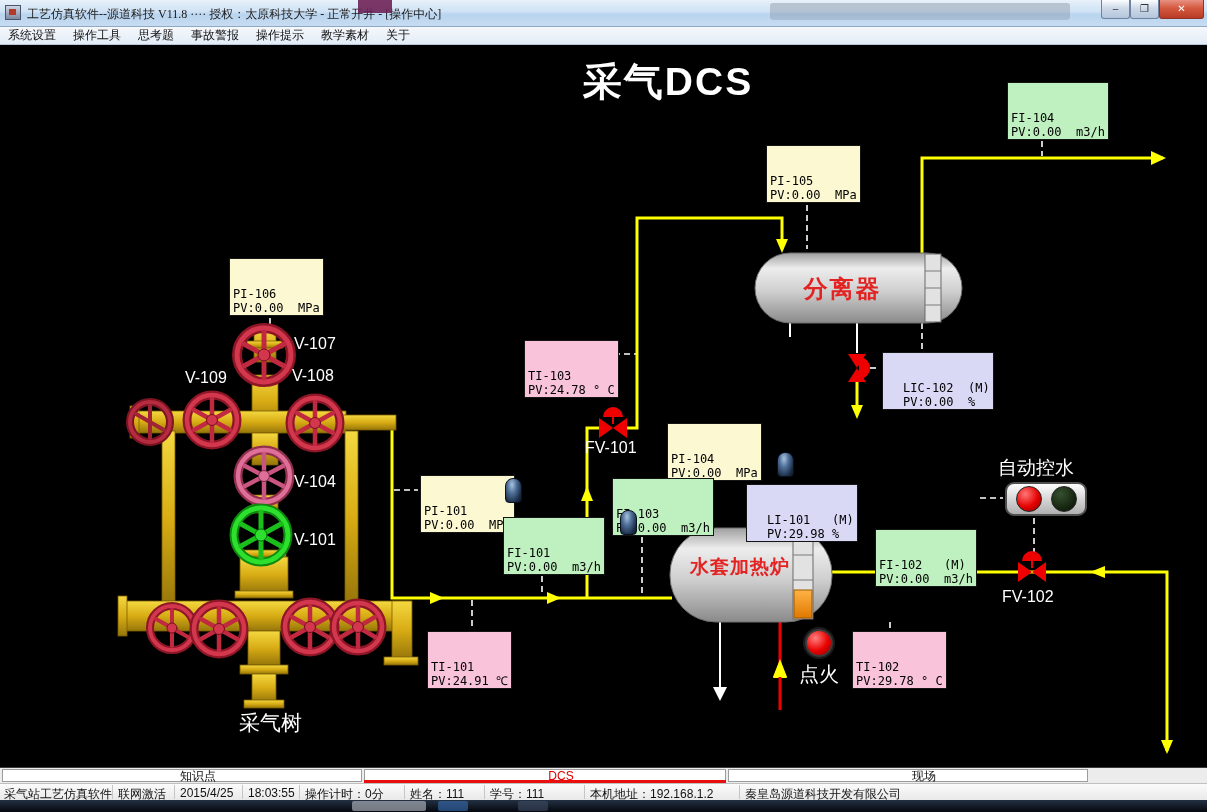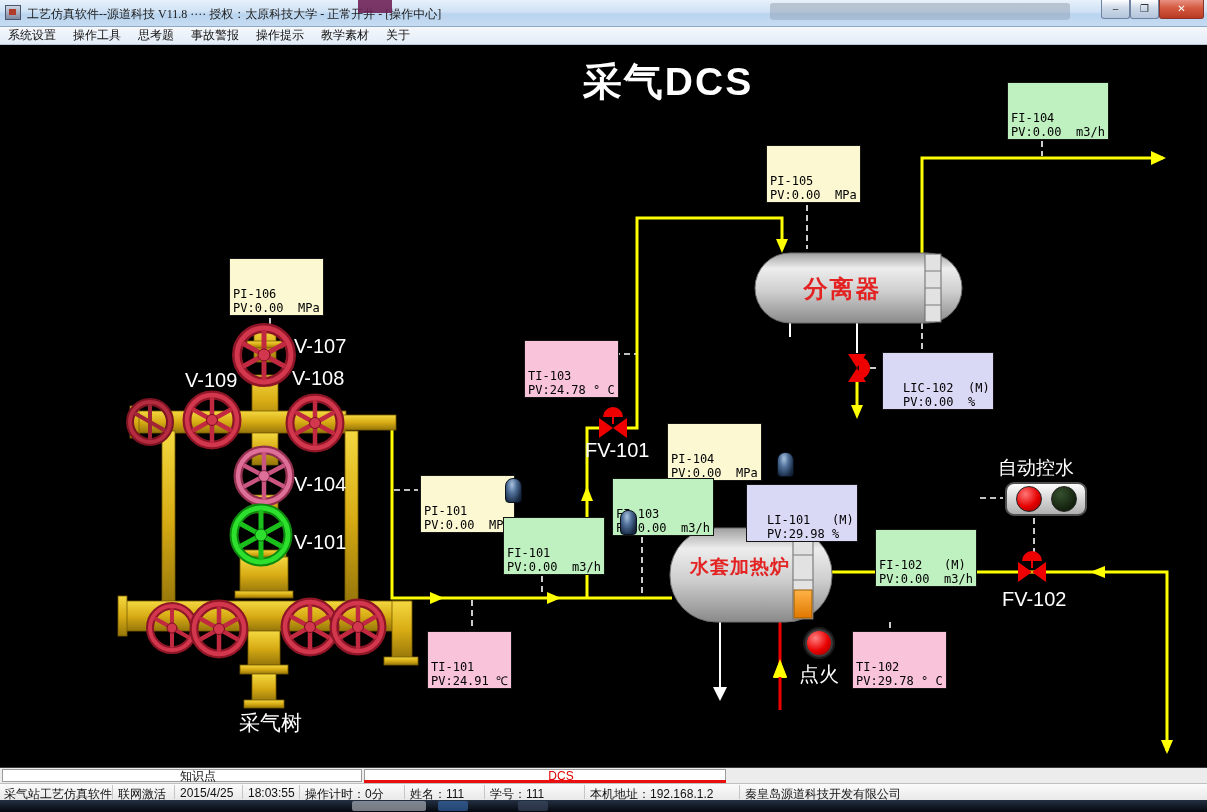"V-107" .vlabel { font-size: 20px -> 16px }
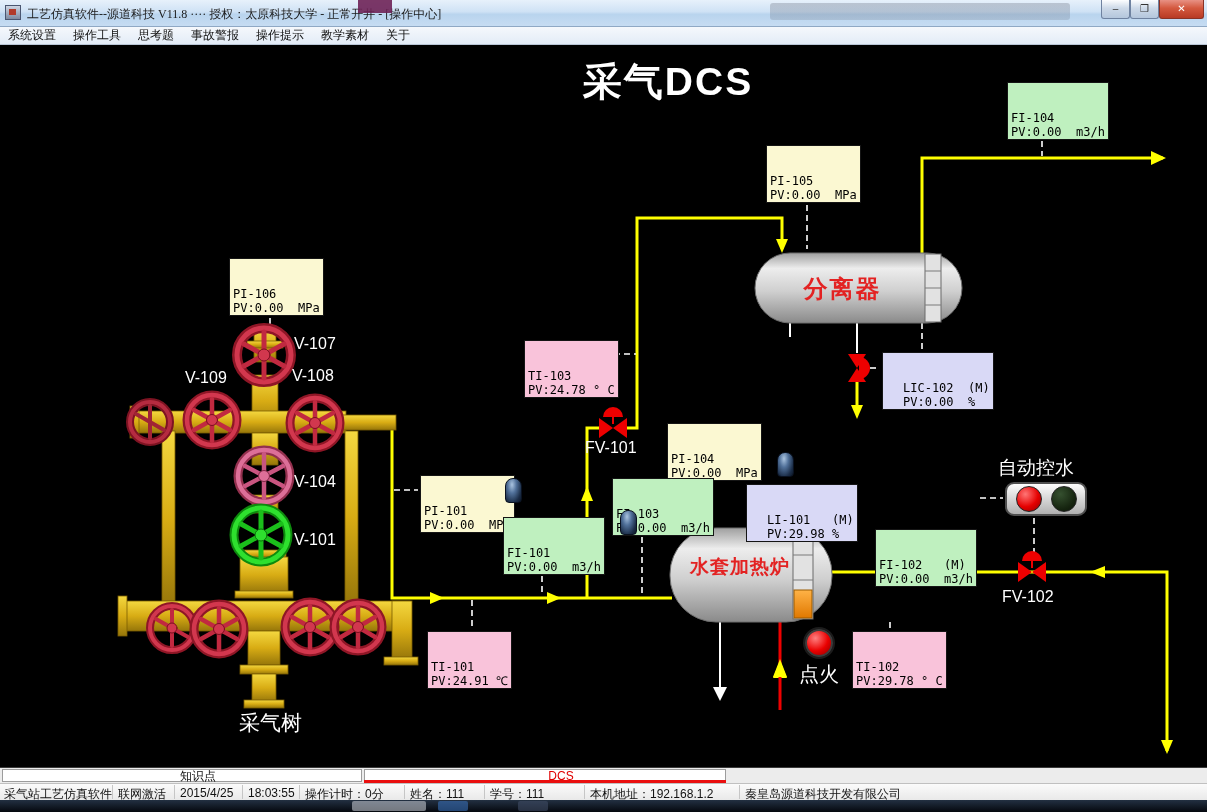"现场" div.tab { html: none -> <div>现场</div> }
